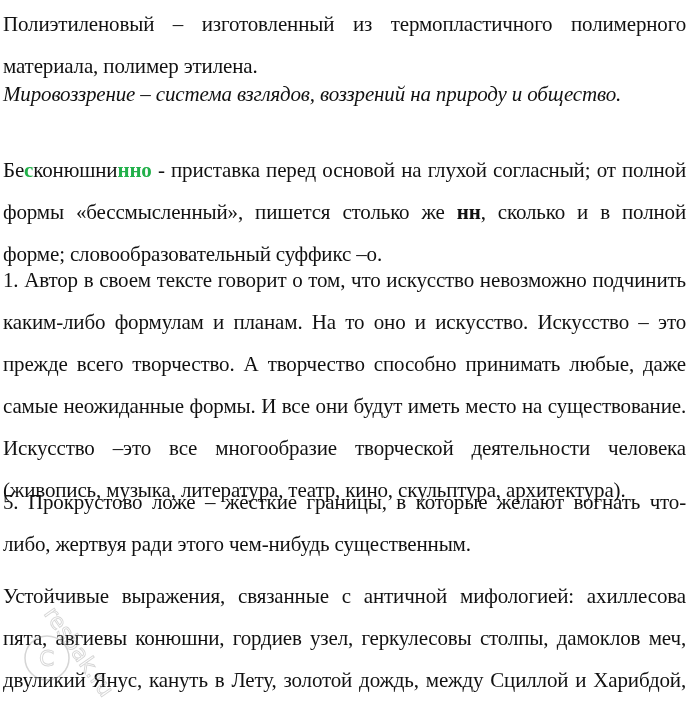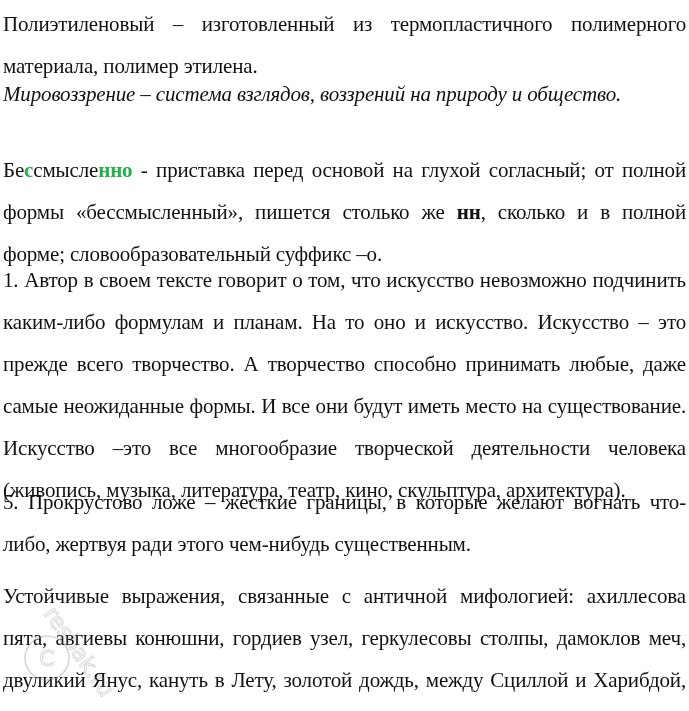"смысле" span { text: смысле -> конюшни }
